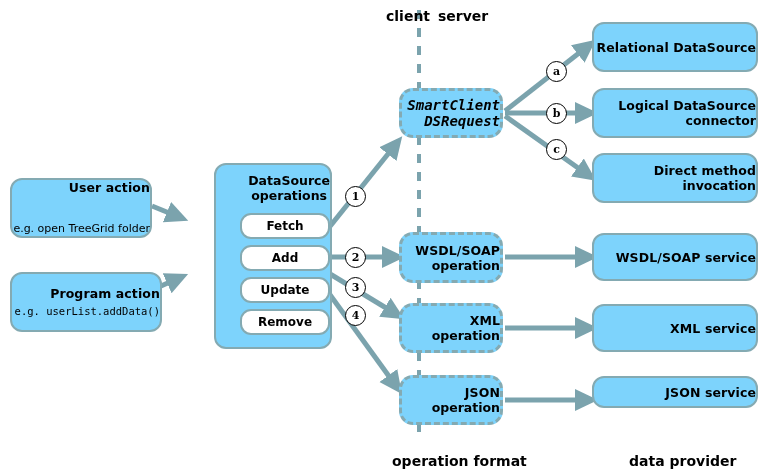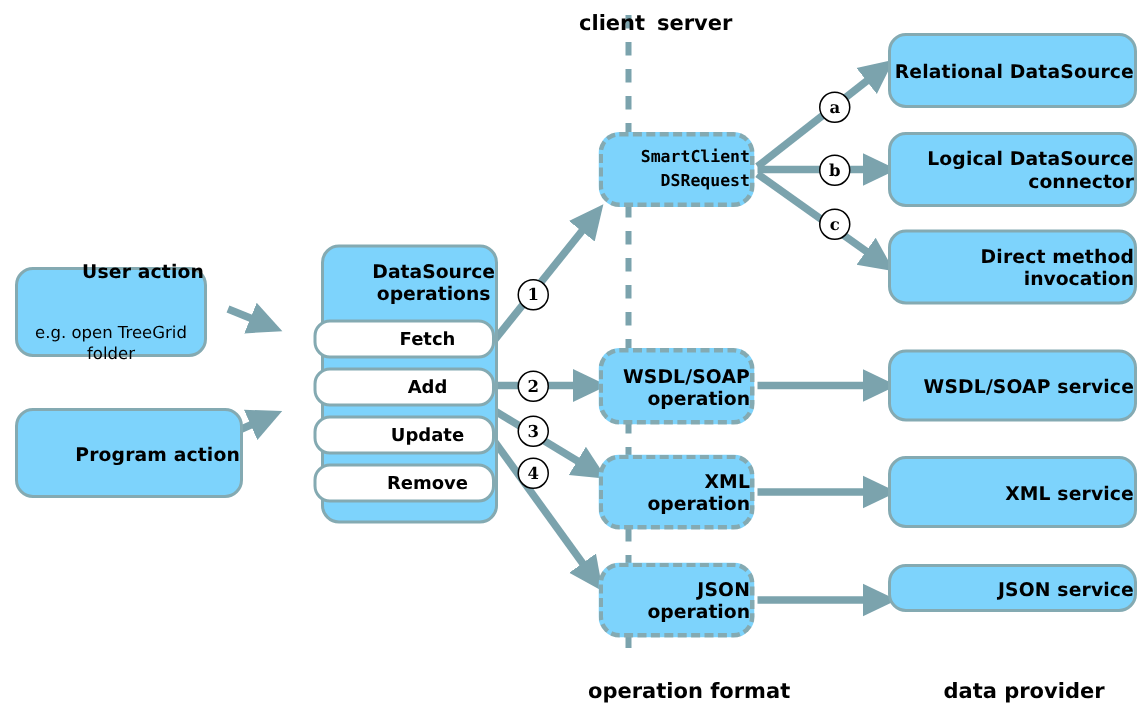"SmartClient" .node .mono { font-size: 11px -> 14px; font-style: none -> italic }
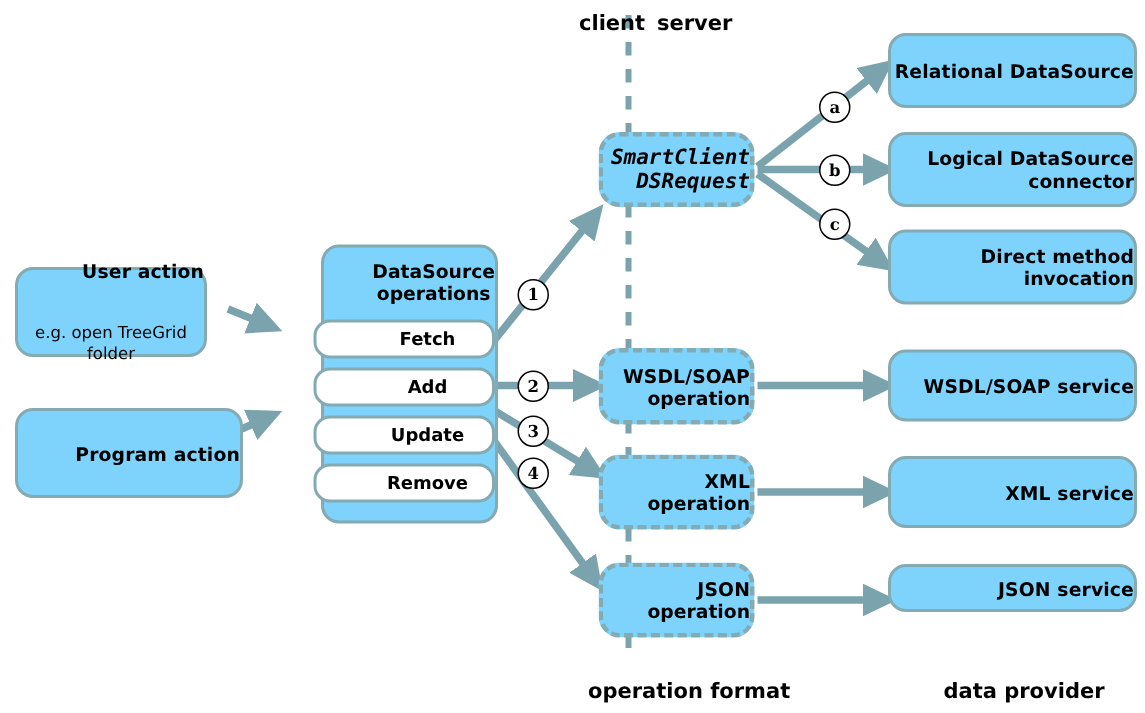"User action" div.node { width: 128px -> 142px }
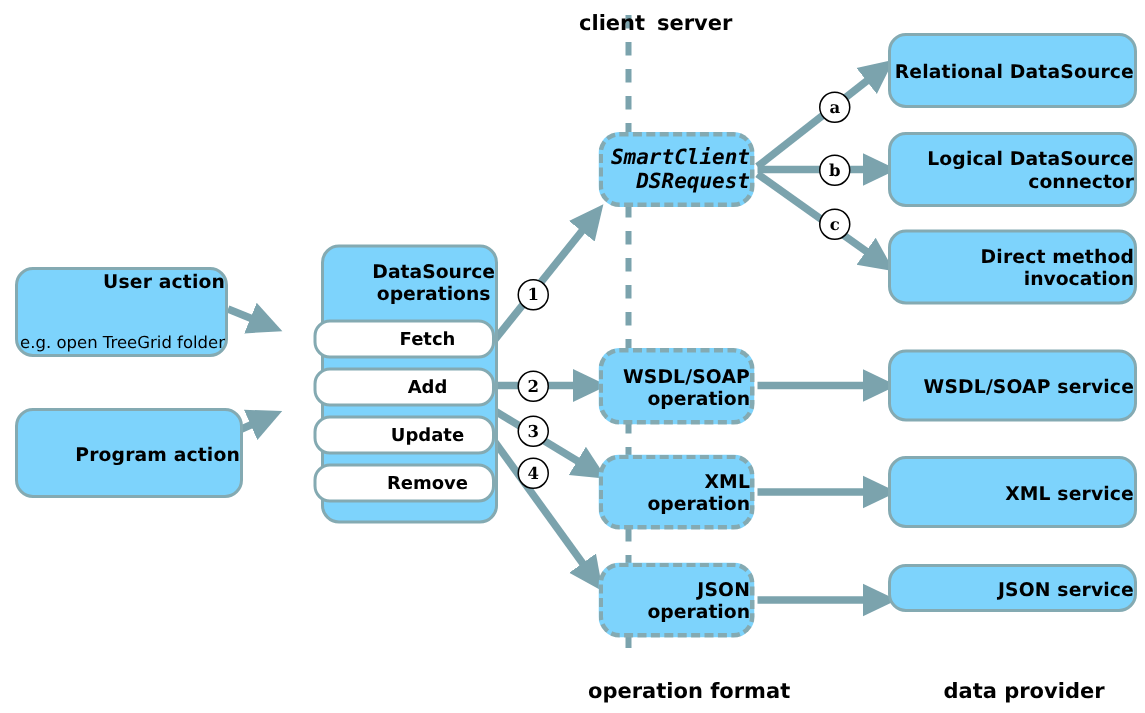"Fetch" .pill { padding-left: 31px -> none }
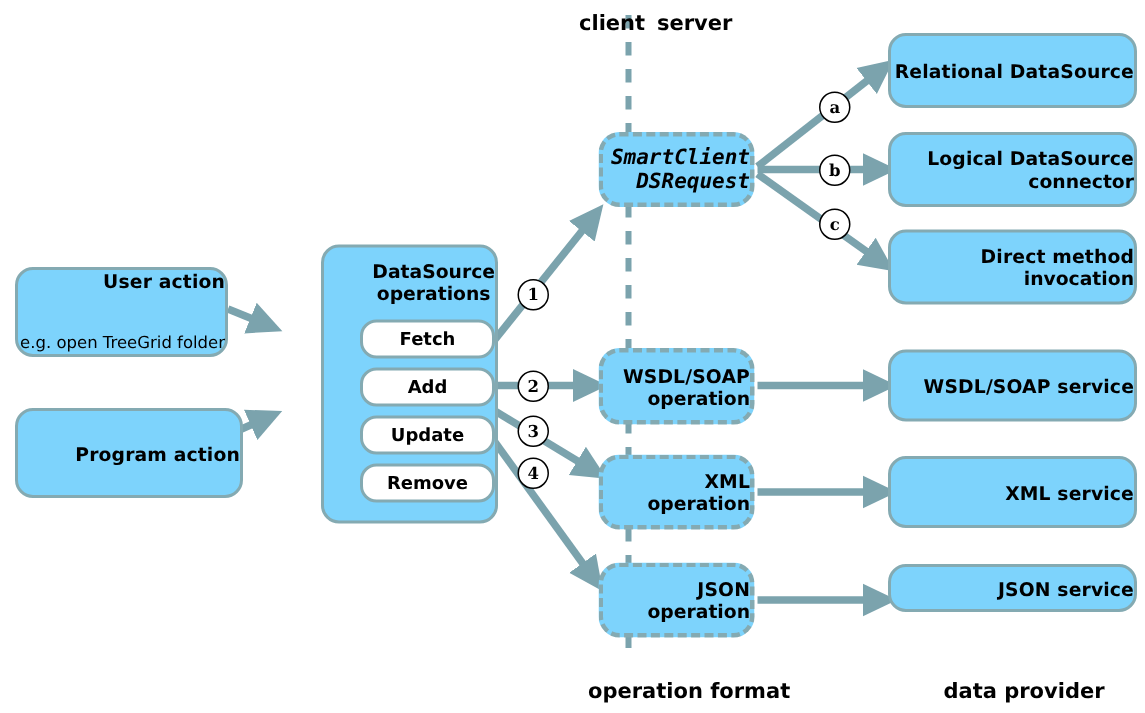"e.g. userList.addData()" div.eg { html: none -> <div><code>e.g. userList.addData()</code></div> }
